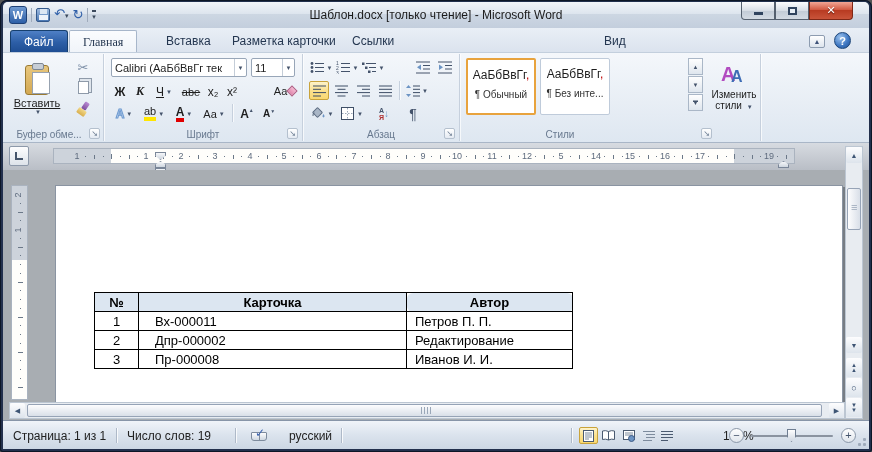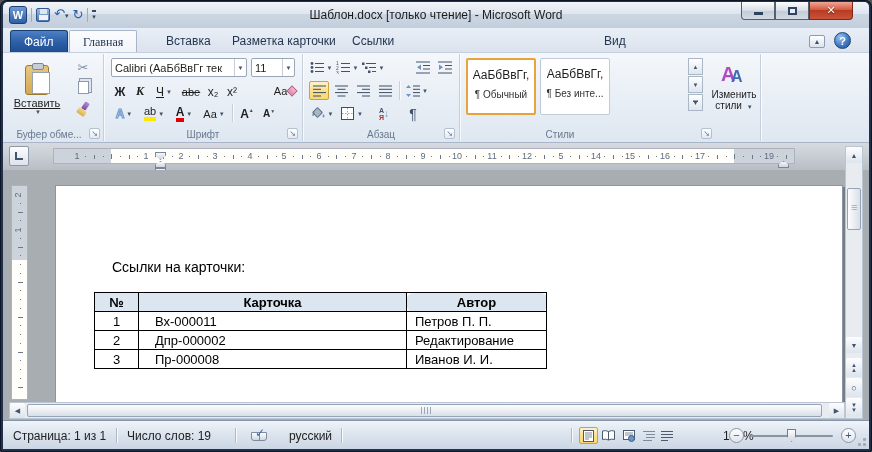"Ссылки на карточки:" div { html: <div>Ссылки на карточки:</div> -> none }
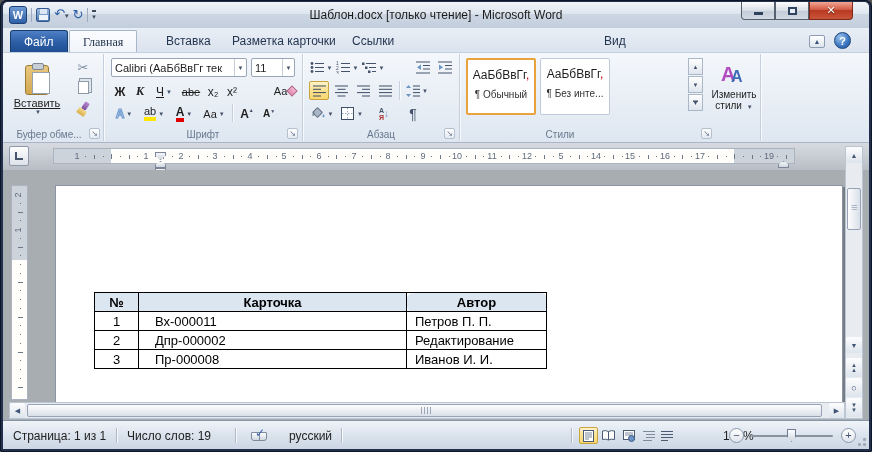"Автор" .col-auth { width: 140px -> 166px }
